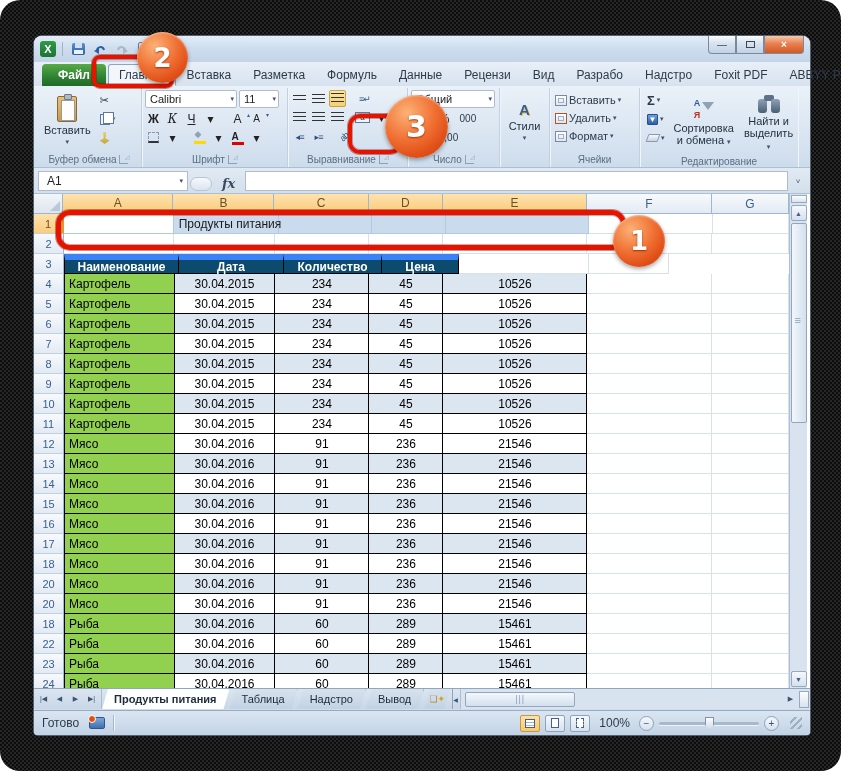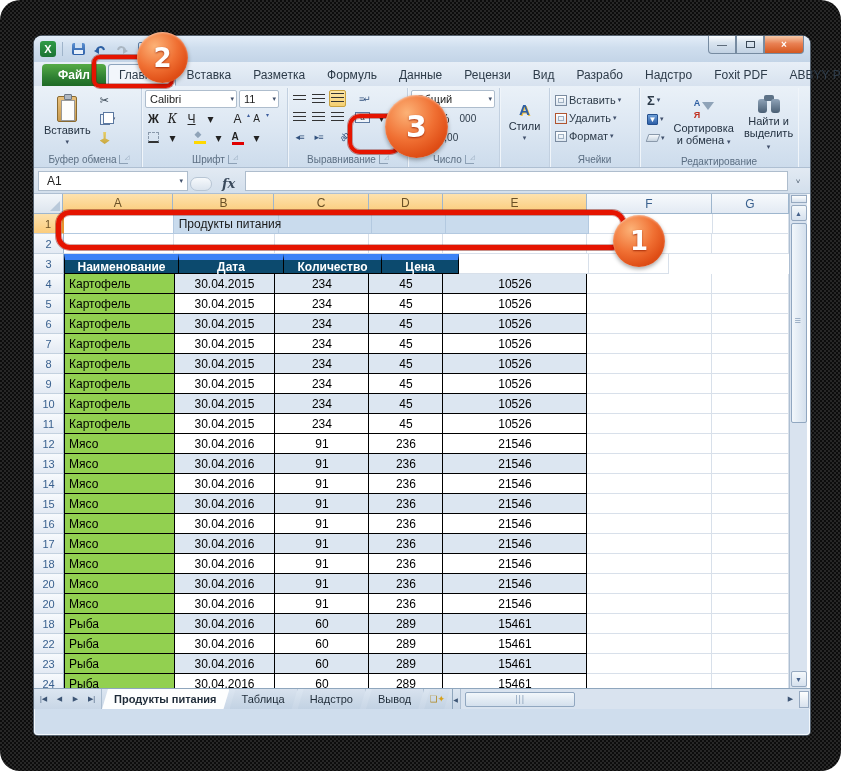"Готово" div.statusbar { html: none -> <div> <span>Готово</span> <span></span> <div></div> <div> <div> <span></span> </div> <div> <span></span> </div> <div> <span></span> </div> <span>100%</span> <div>−</div> <div> <div></div> </div> <div>+</div> <div></div> </div> </div> }
